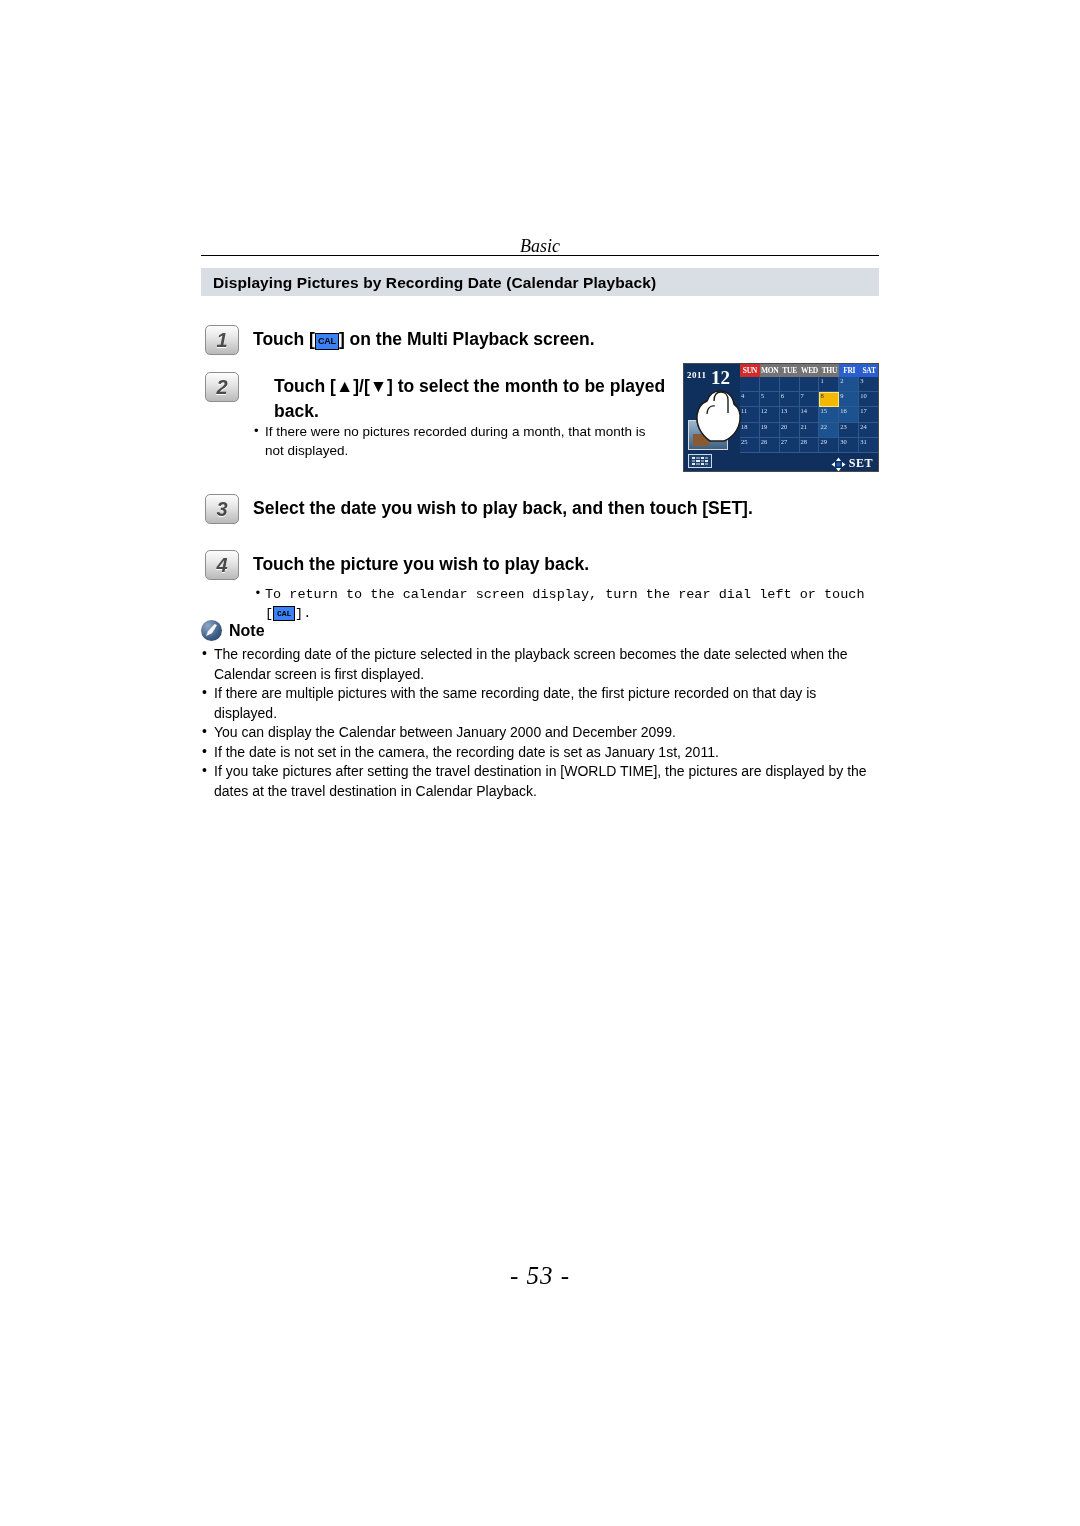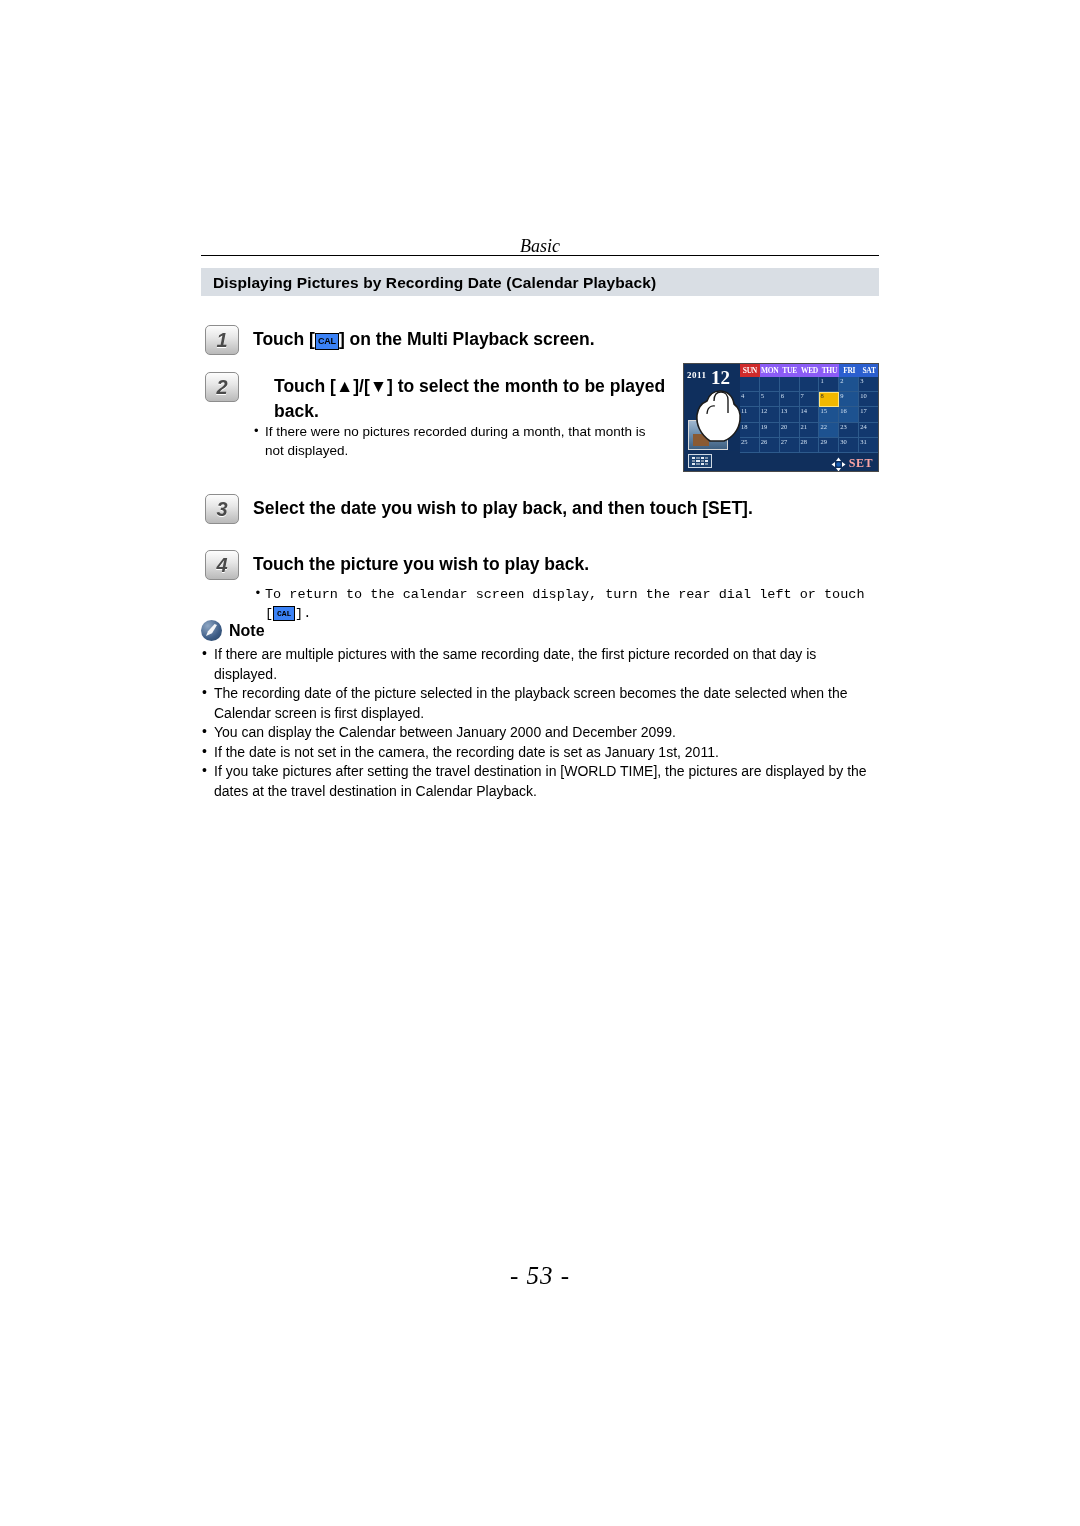"MON" .cal-head div.wd { background: #8b5cf6 -> #737373 }
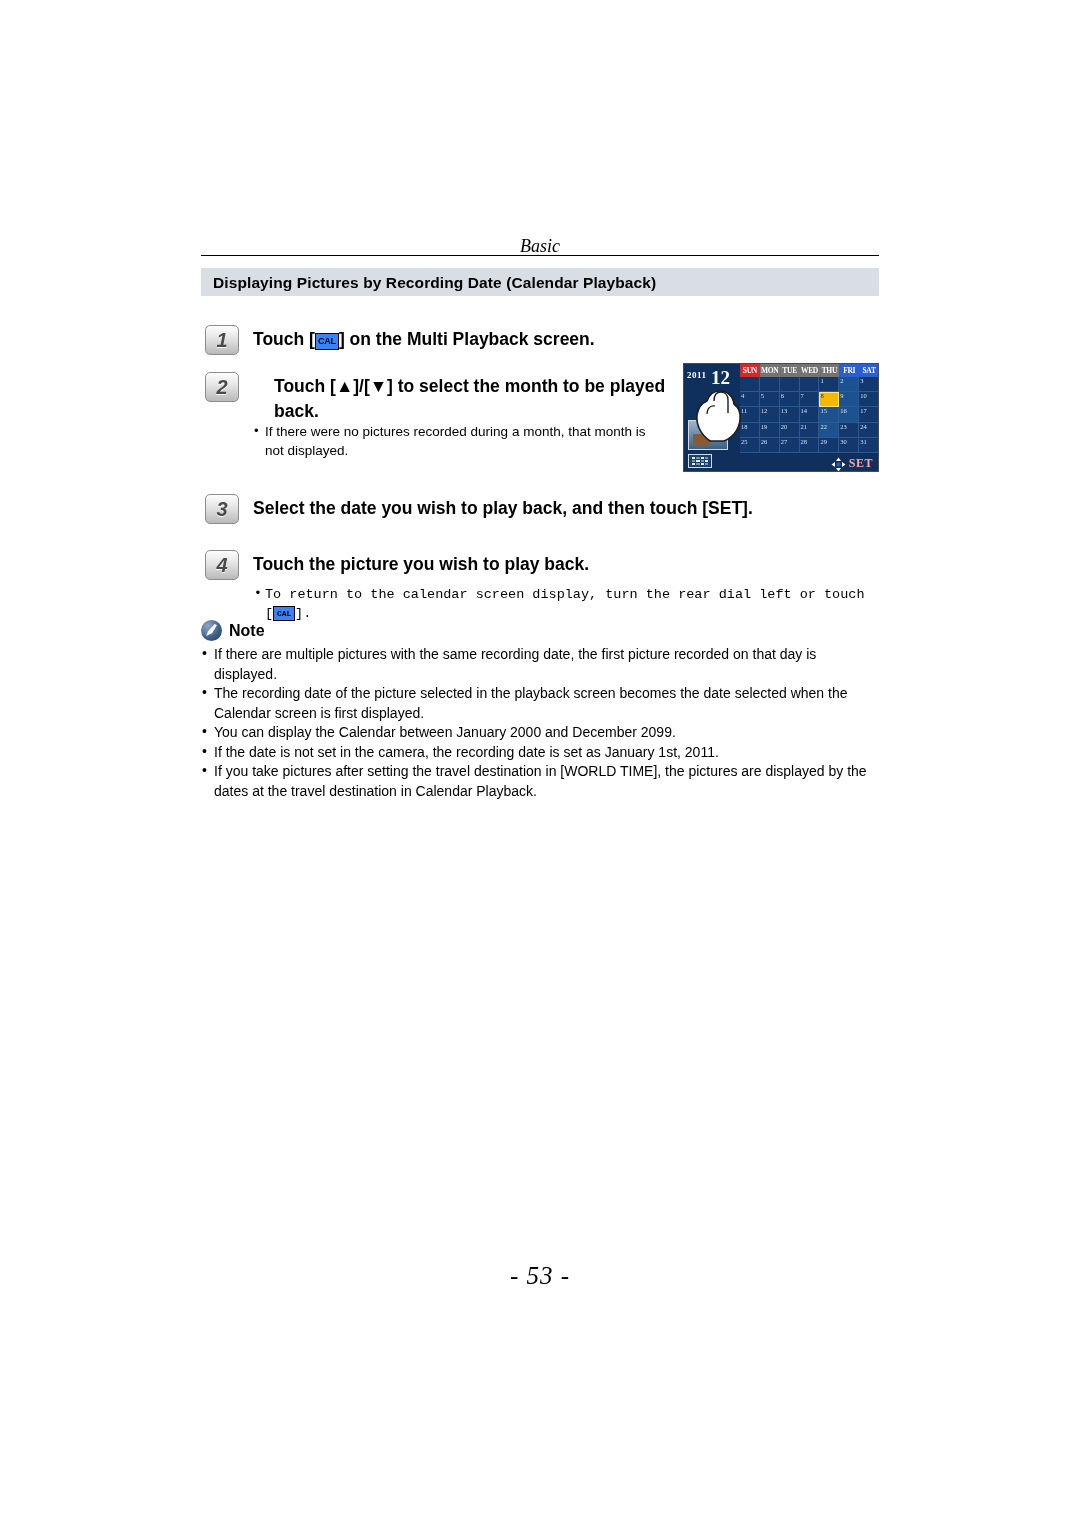"SET" .foot-set .set-text { color: #fca5a5 -> #ffffff }
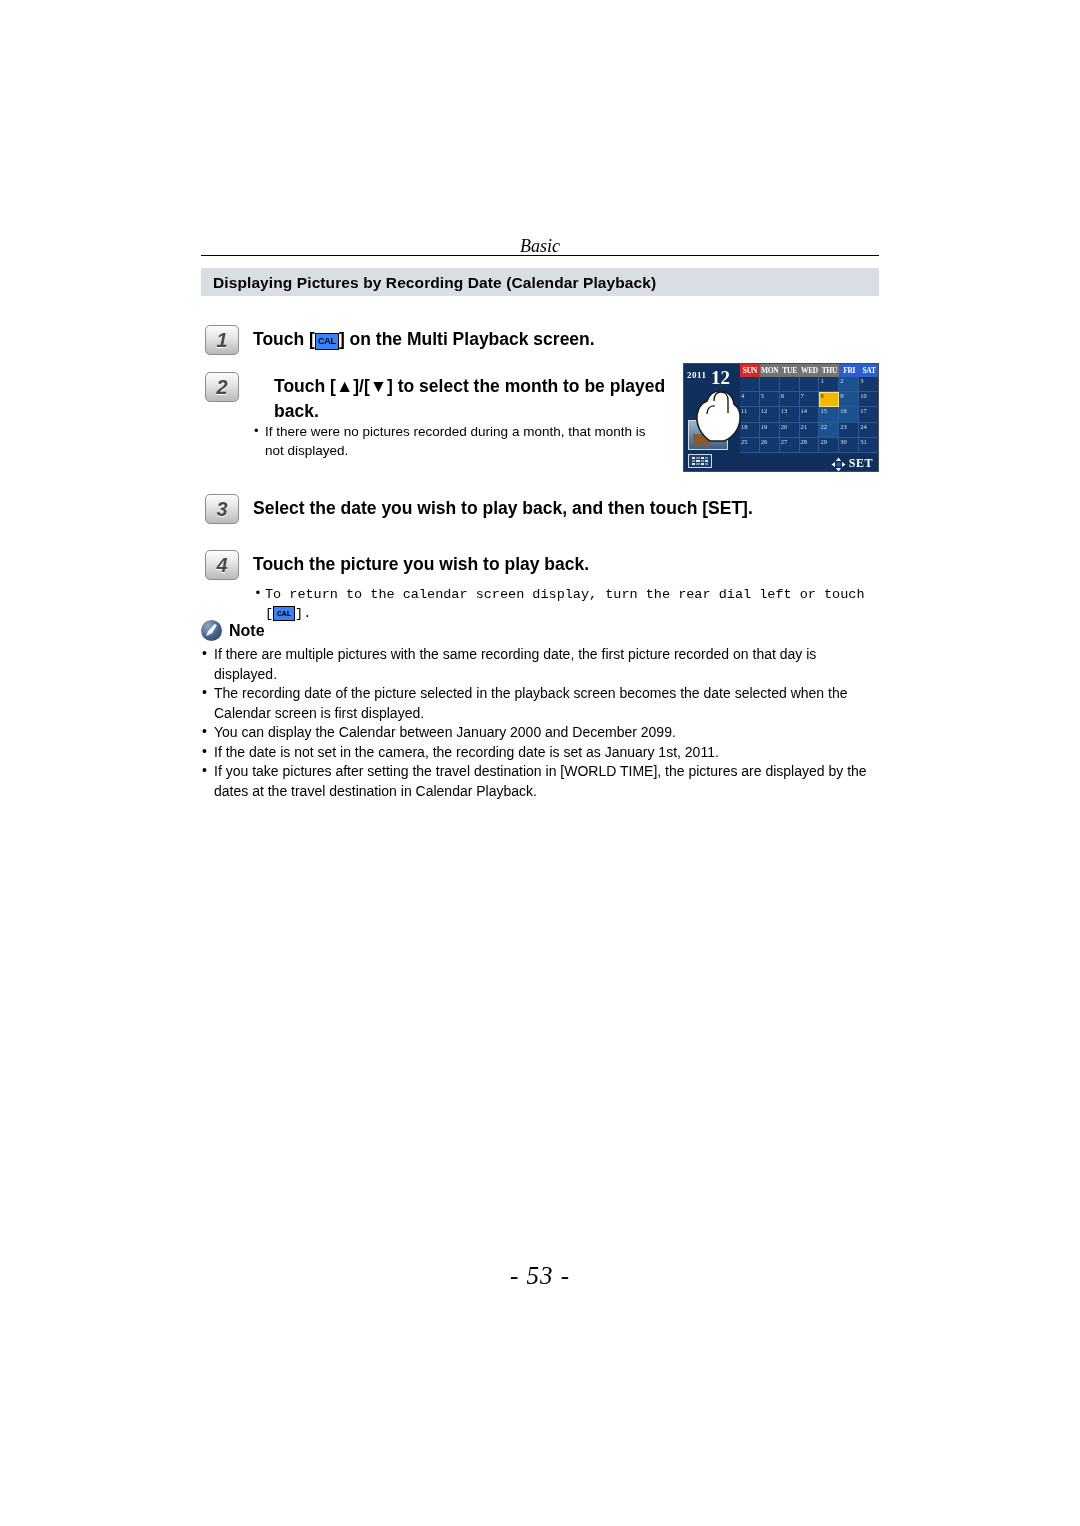"If there are multiple pictures" div.b { order: before "The recording date of the" -> after "The recording date of the" }
